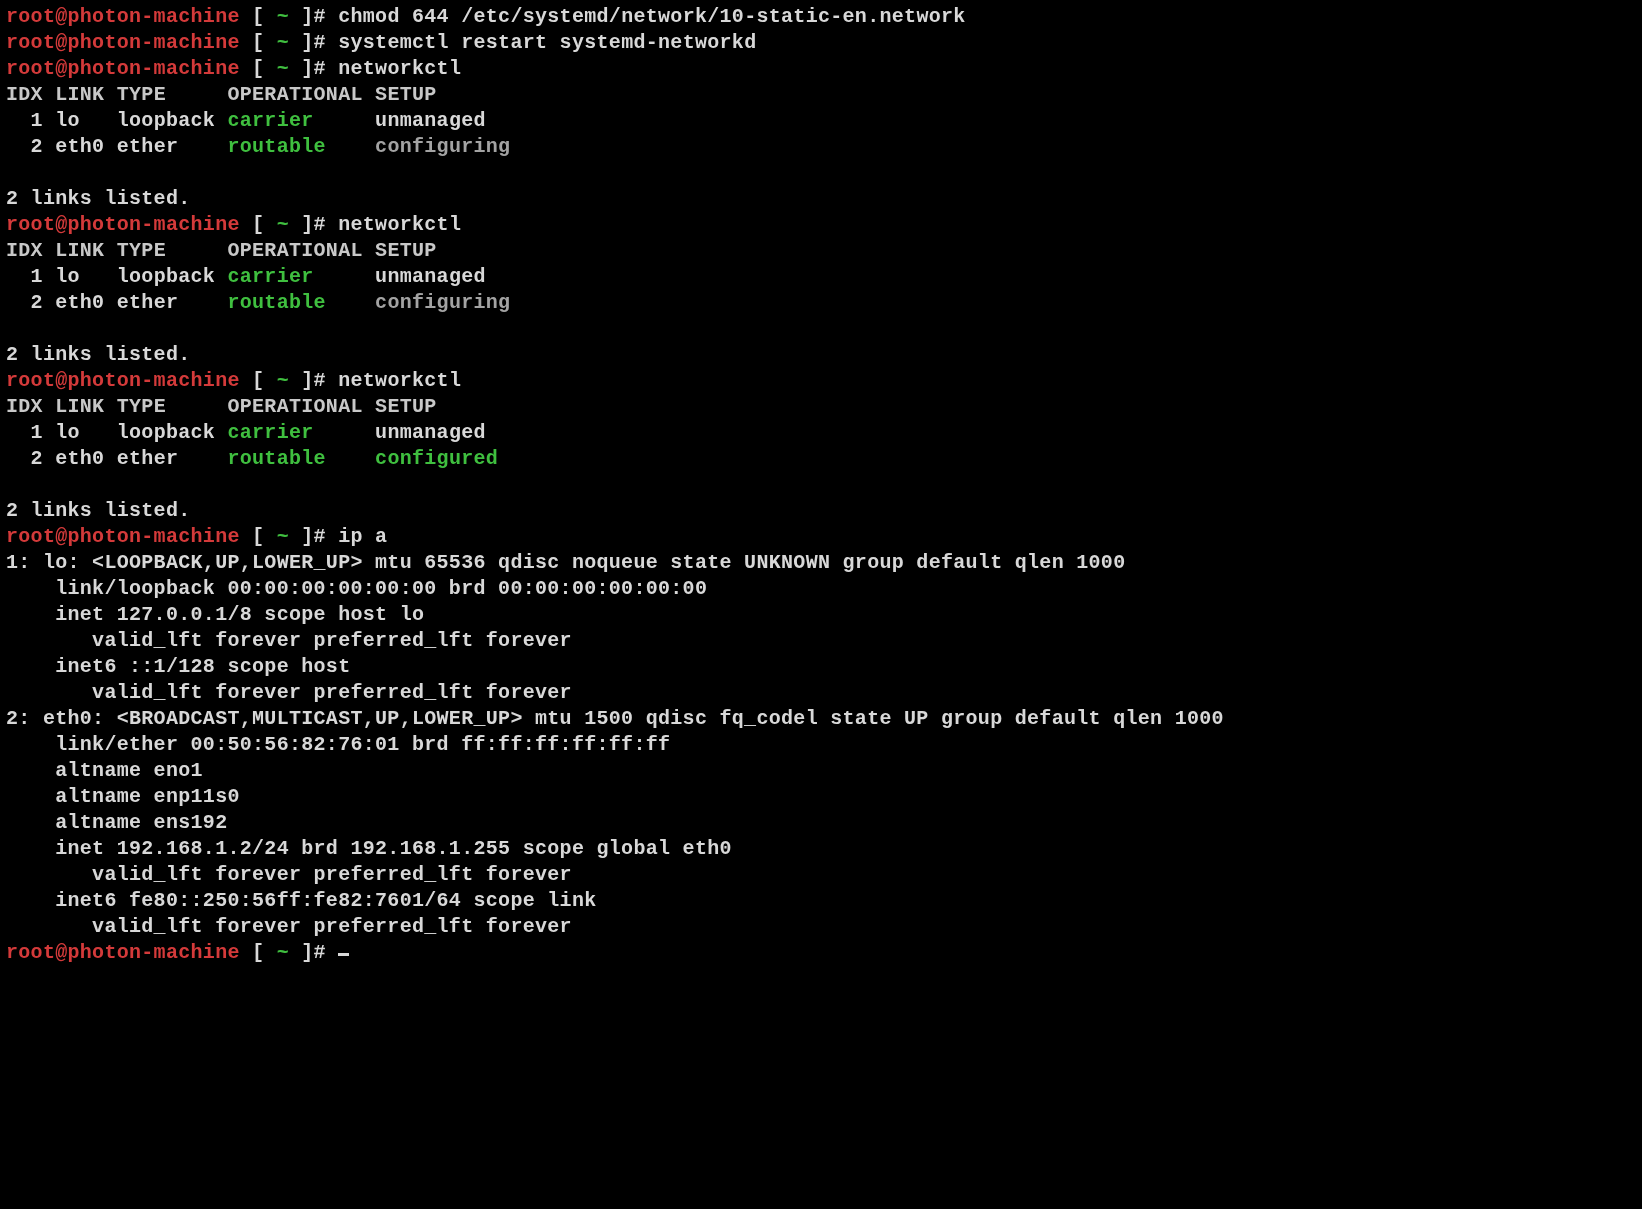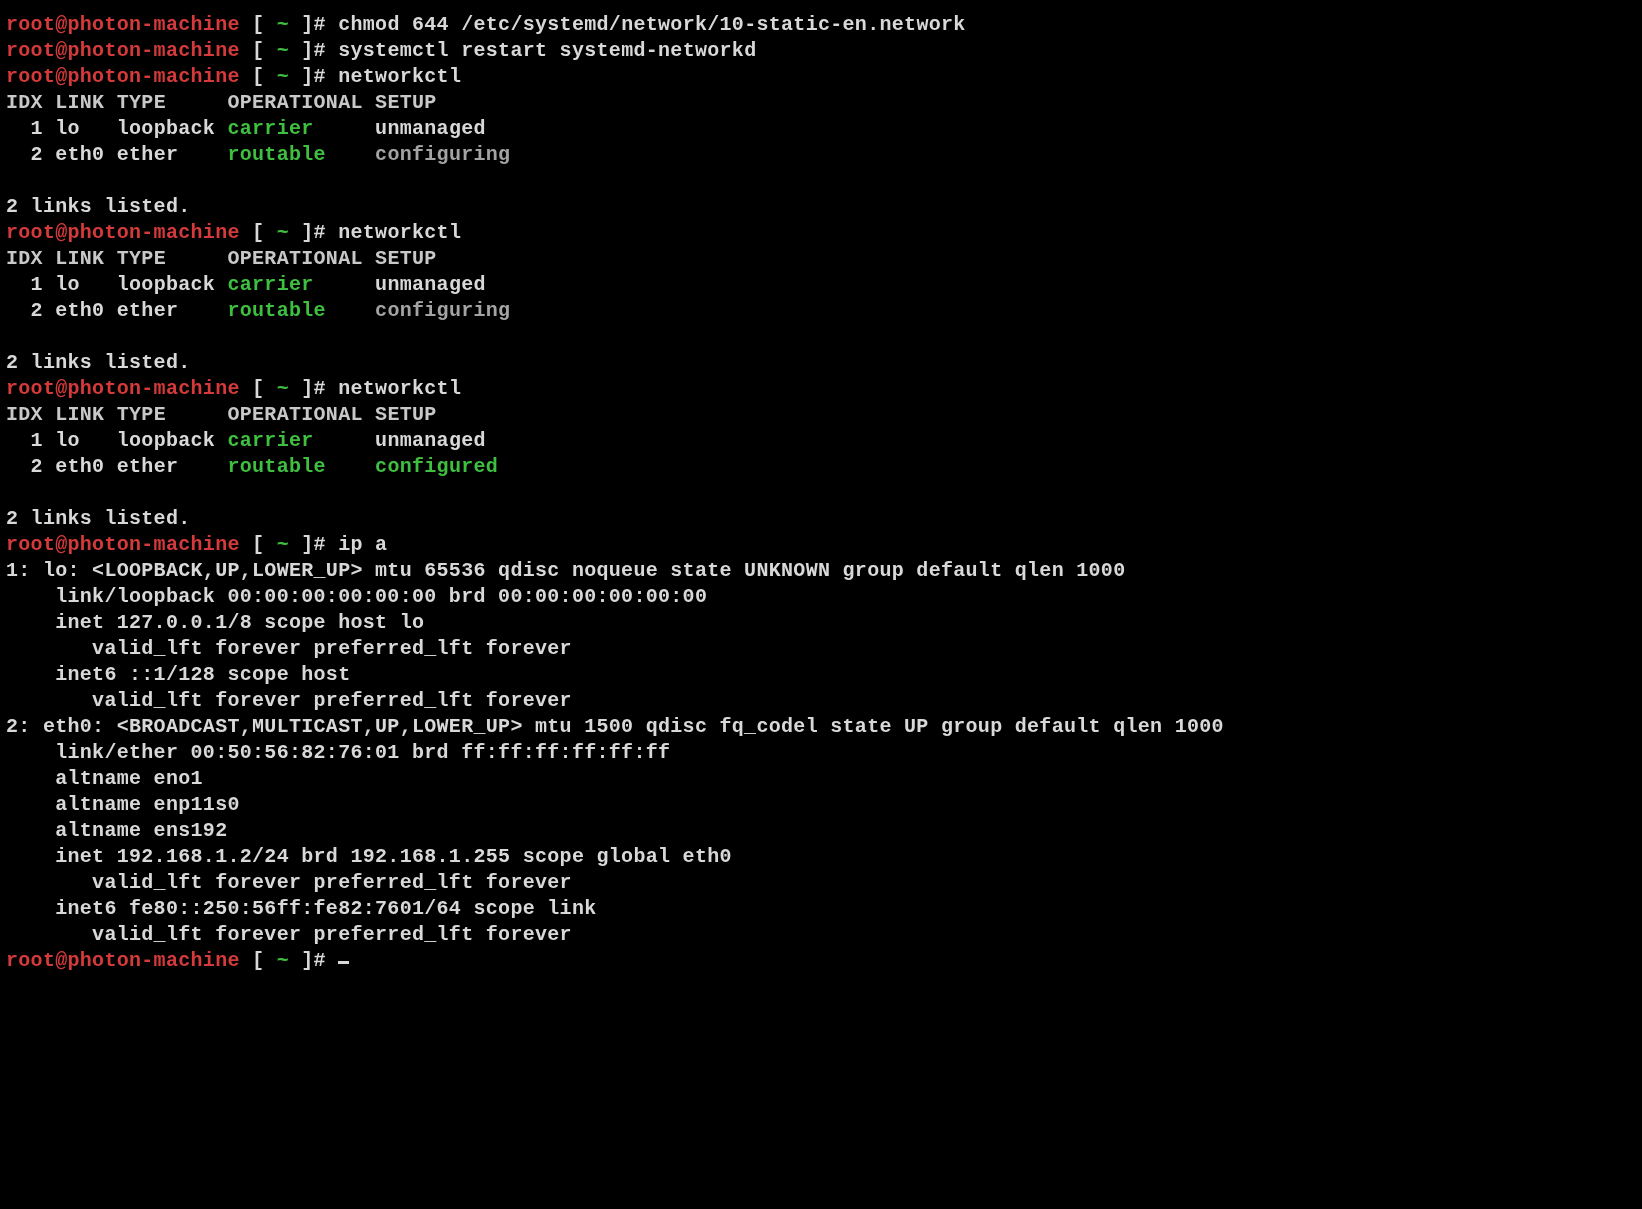"root@photon-machine [ ~ ]# chmod" .terminal { padding: 12px 6px -> 4px 6px }
